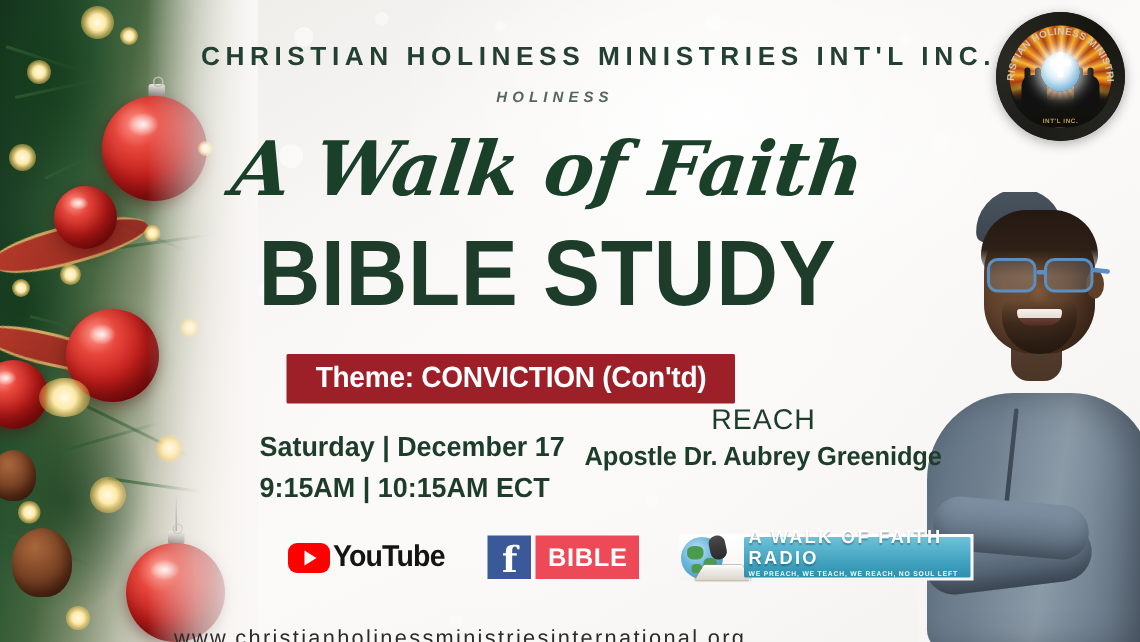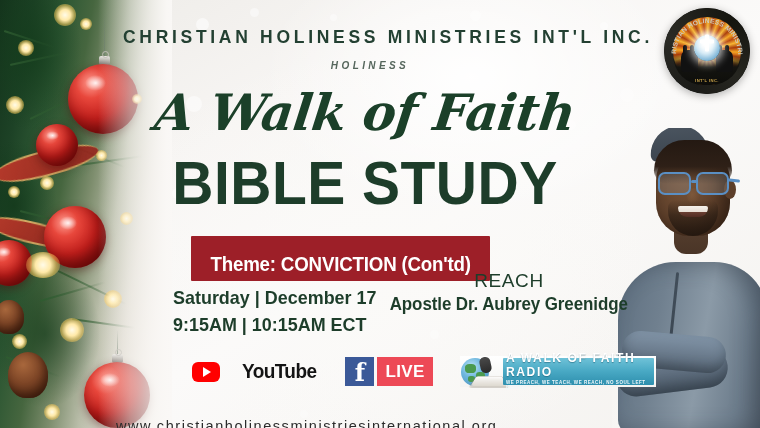"CHRISTIAN HOLINESS MINISTRIES INT'L INC." #org-title { text-align: center -> right }
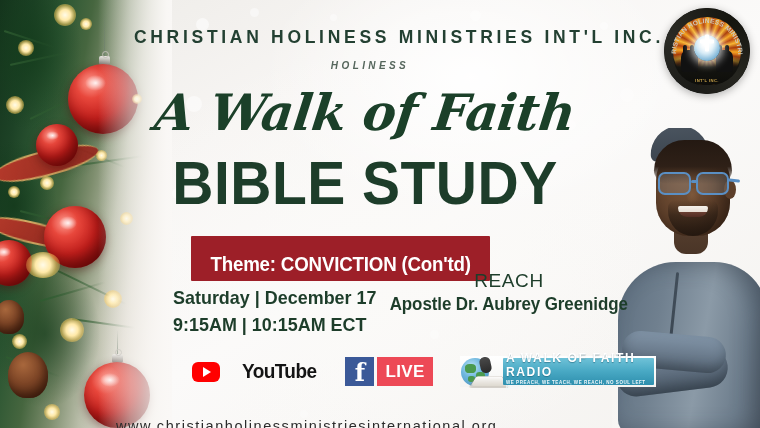"Theme: CONVICTION (Con'td)" #theme-banner { padding: 17px 14px 5px 14px -> 5px 14px 5px 14px }
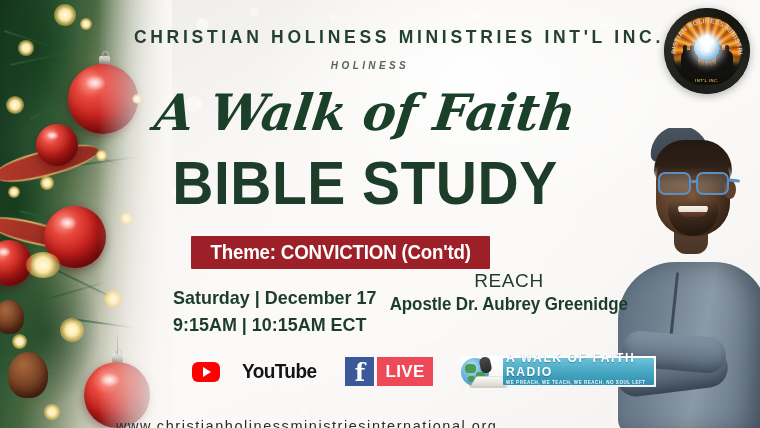"YouTube" #yt-badge { gap: 20px -> 0 }
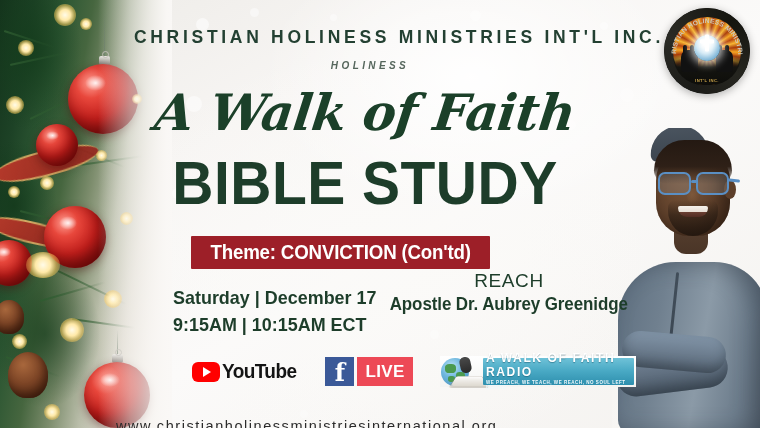"LIVE" div { text: LIVE -> BIBLE }
